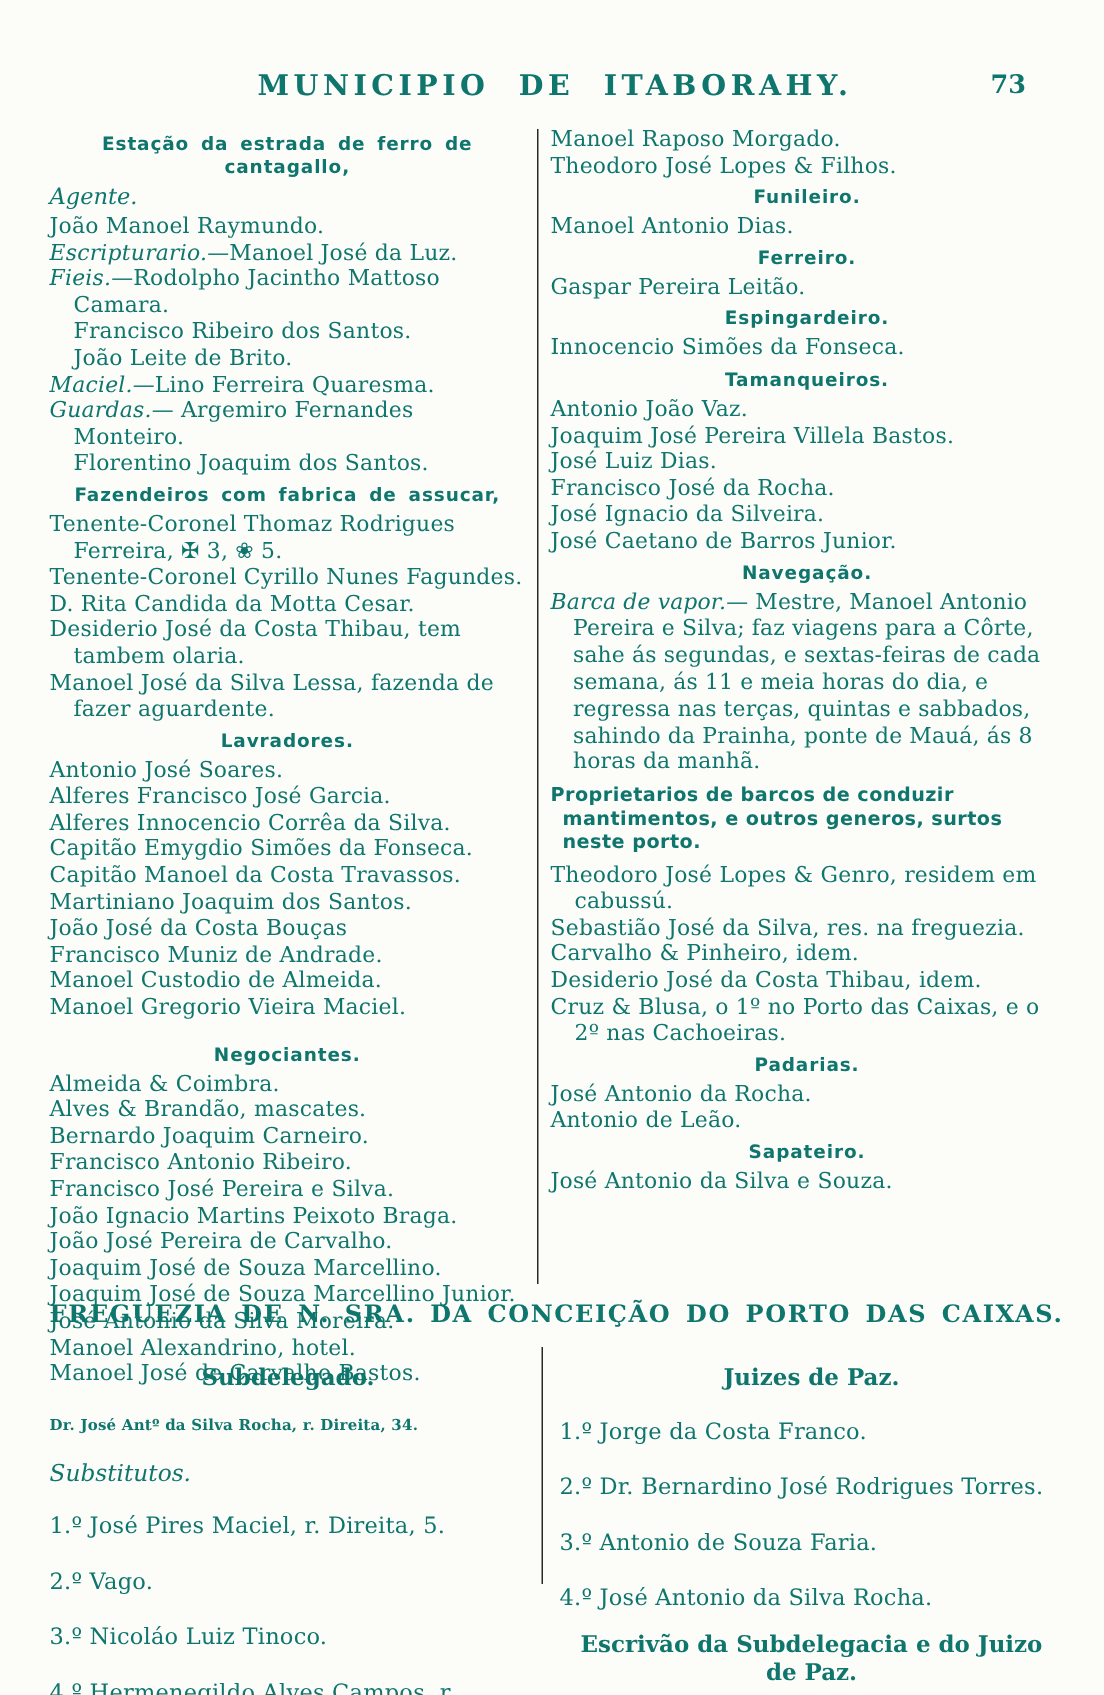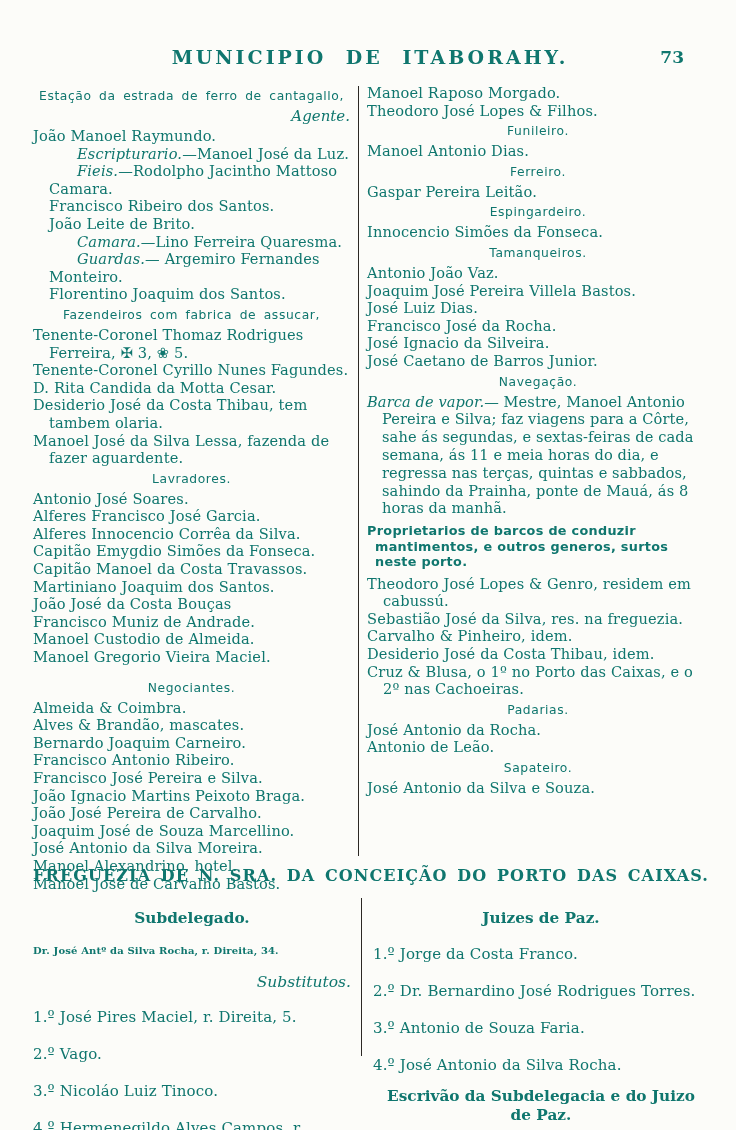"Estação da estrada de ferro" .header-bold { font-weight: normal -> bold }
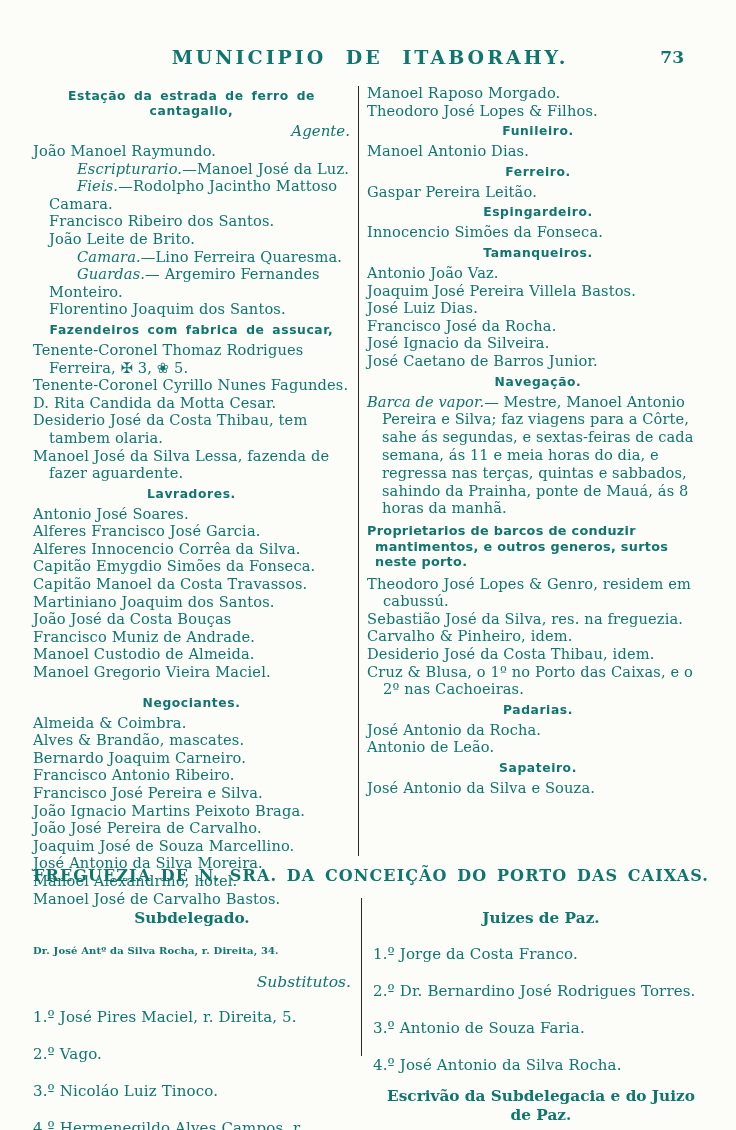"Agente." .header-italic { text-align: right -> left }
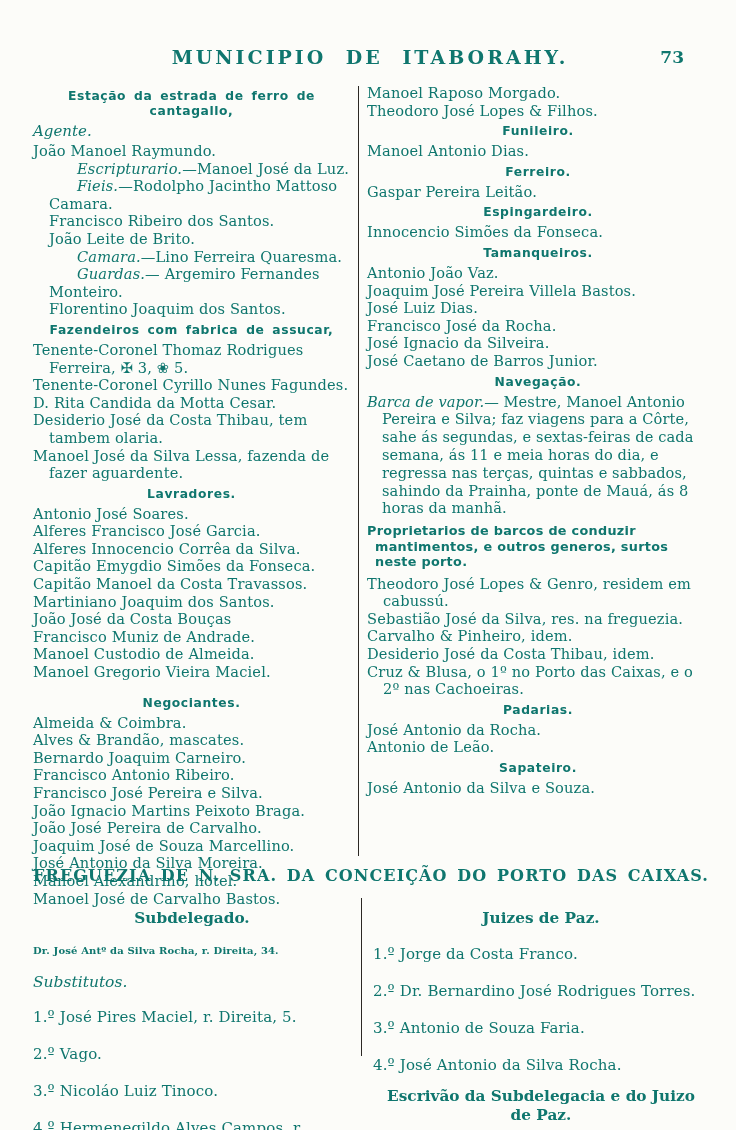"Escripturario." .entry i { margin-left: 44px -> none }
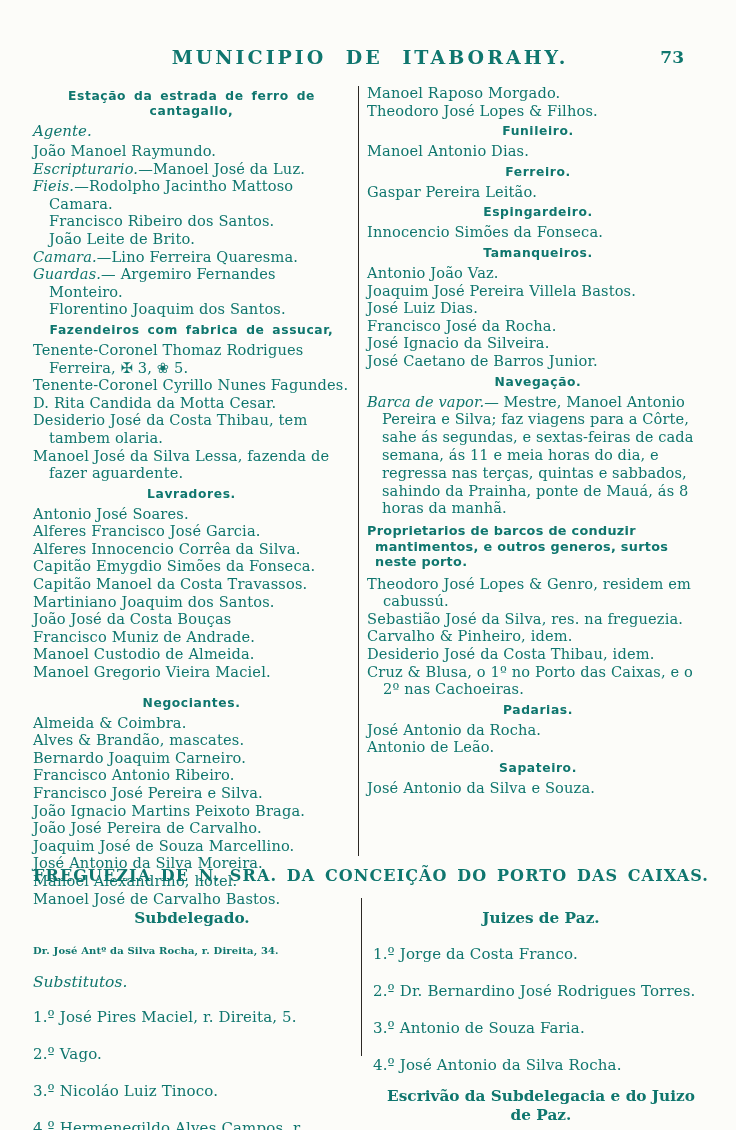"Camara." i { text: Camara -> Maciel }
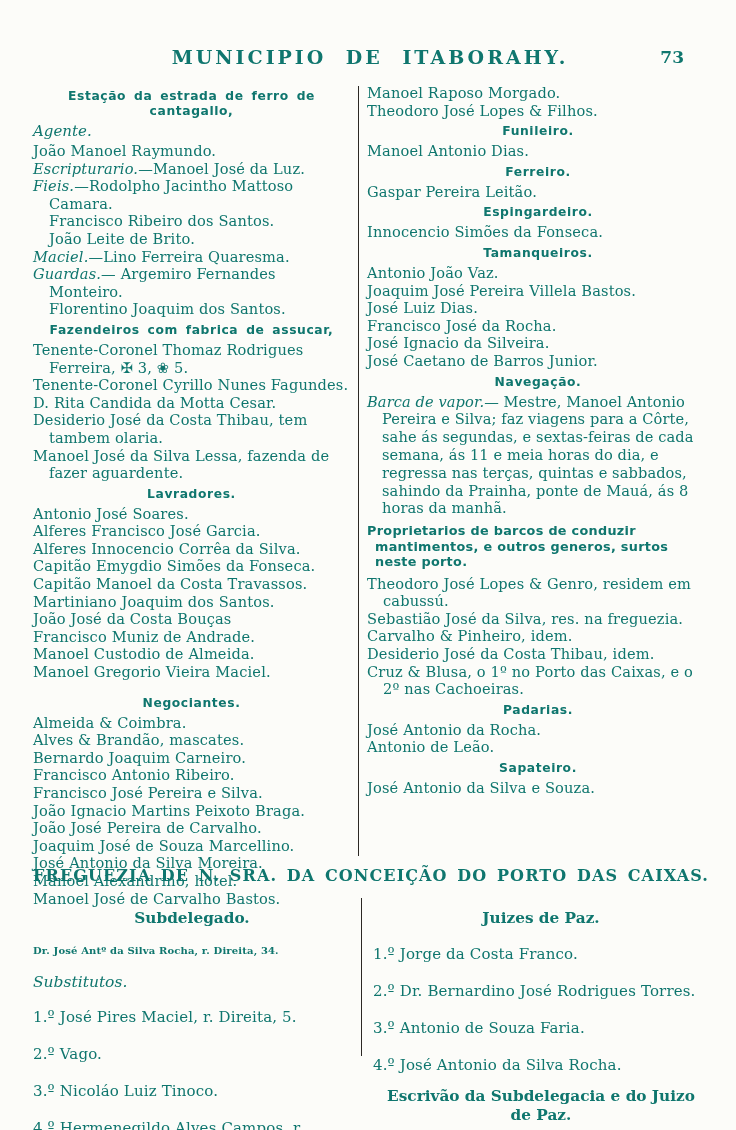"Joaquim José de Souza Marcellino" div.entry { html: none -> <div>Joaquim José de Souza Marcellino Junior.</div> }
